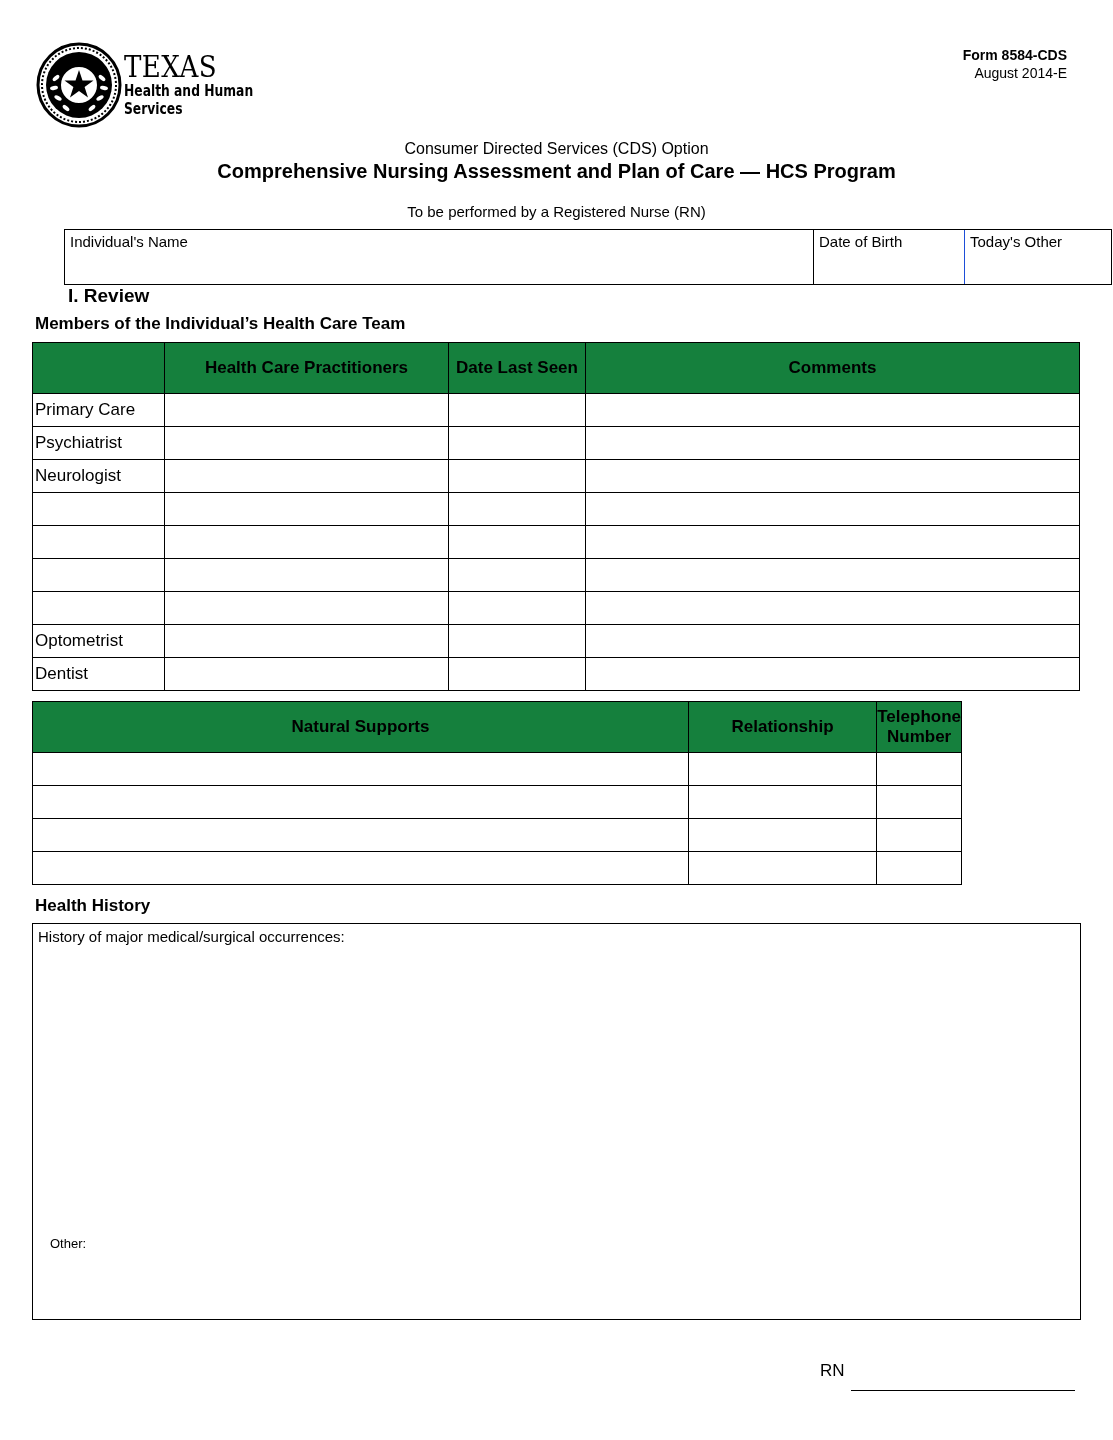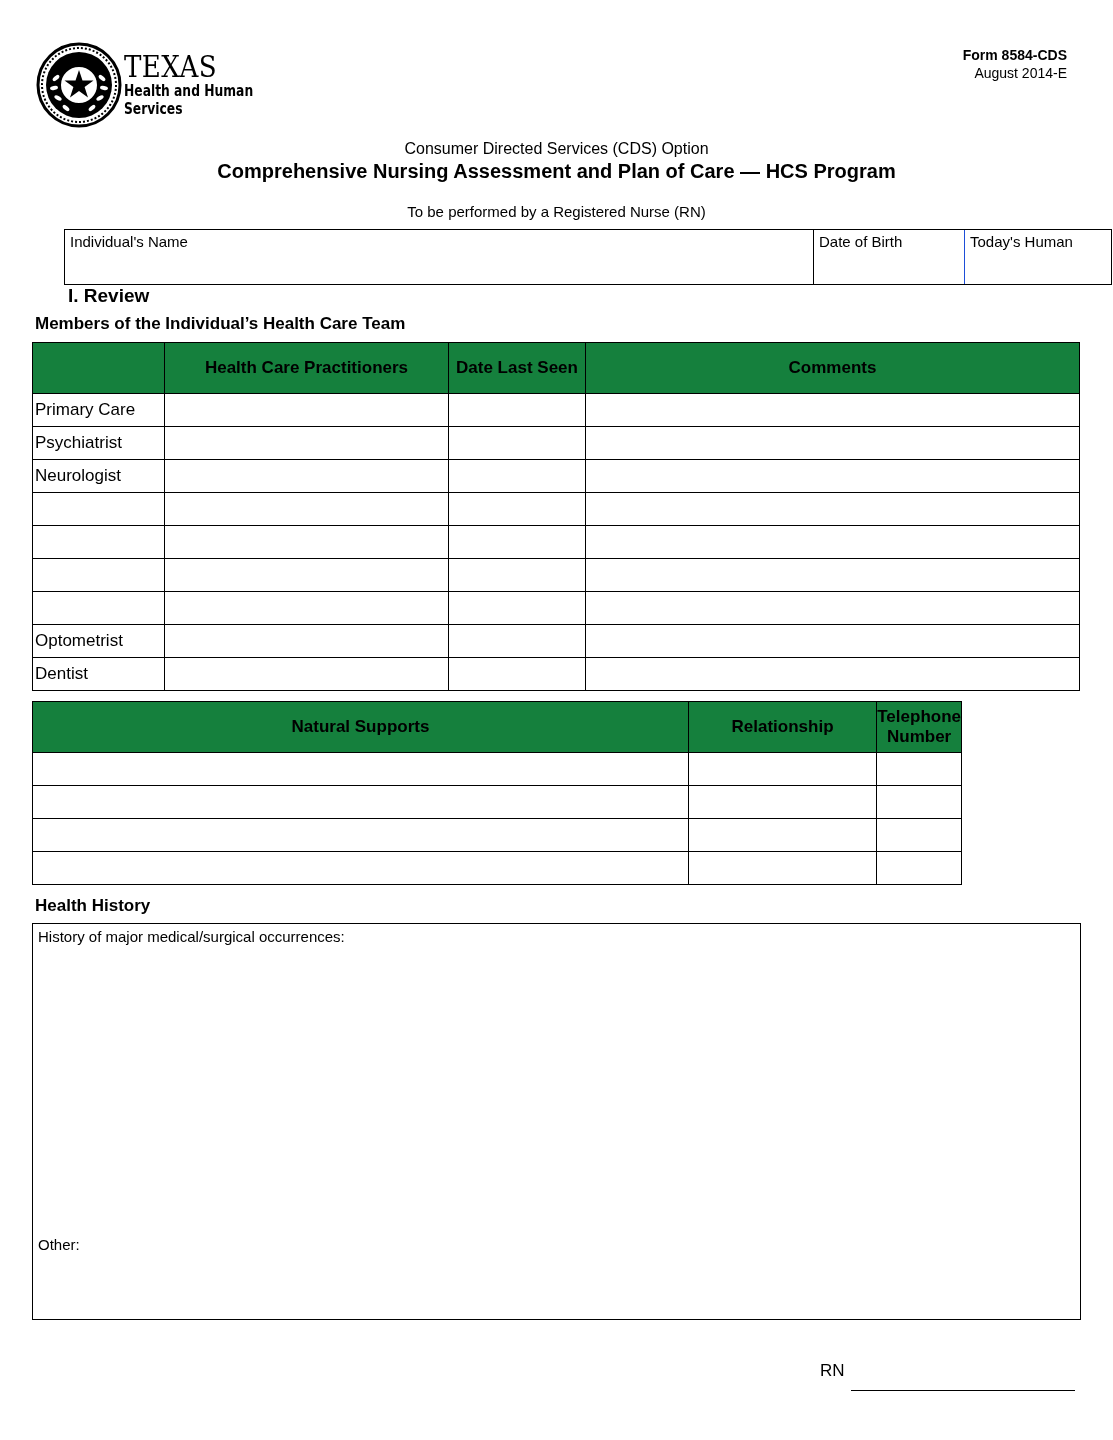"Today's Human" span { text: Human -> Other }
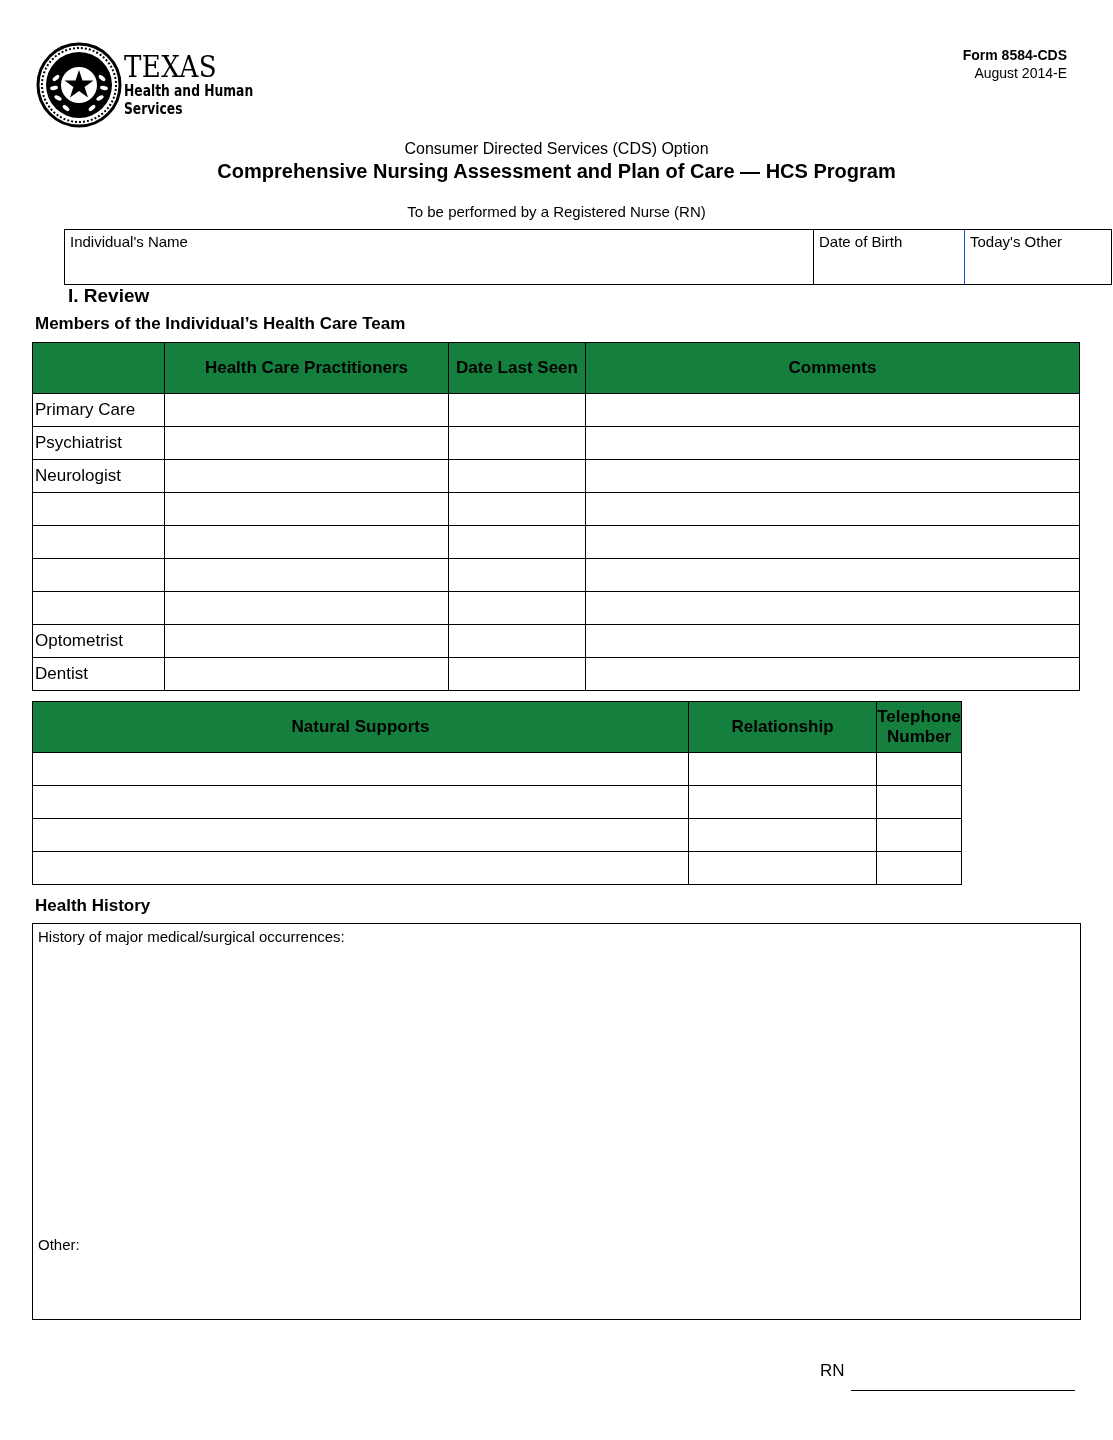"Other:" .hh-label2 { font-size: 15px -> 13px; left: 5px -> 17px }
